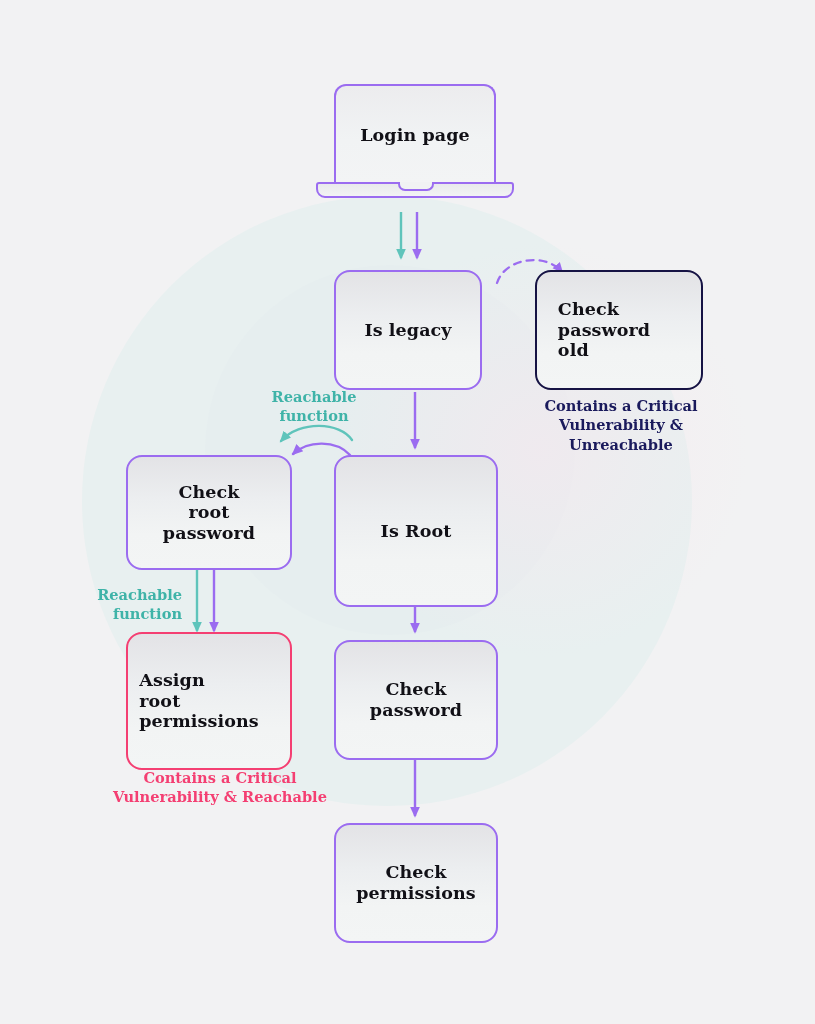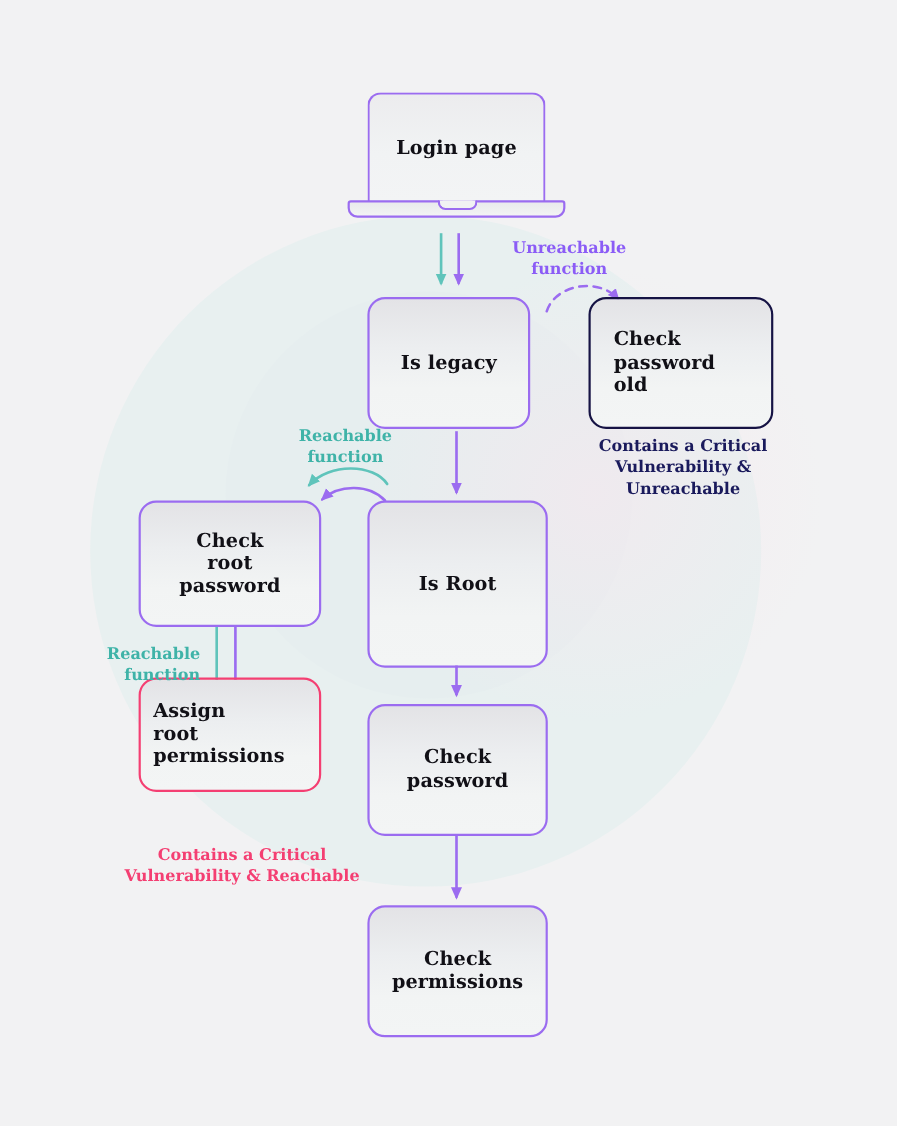"Unreachable function" div.edge-label { html: <div>Unreachable function</div> -> none }
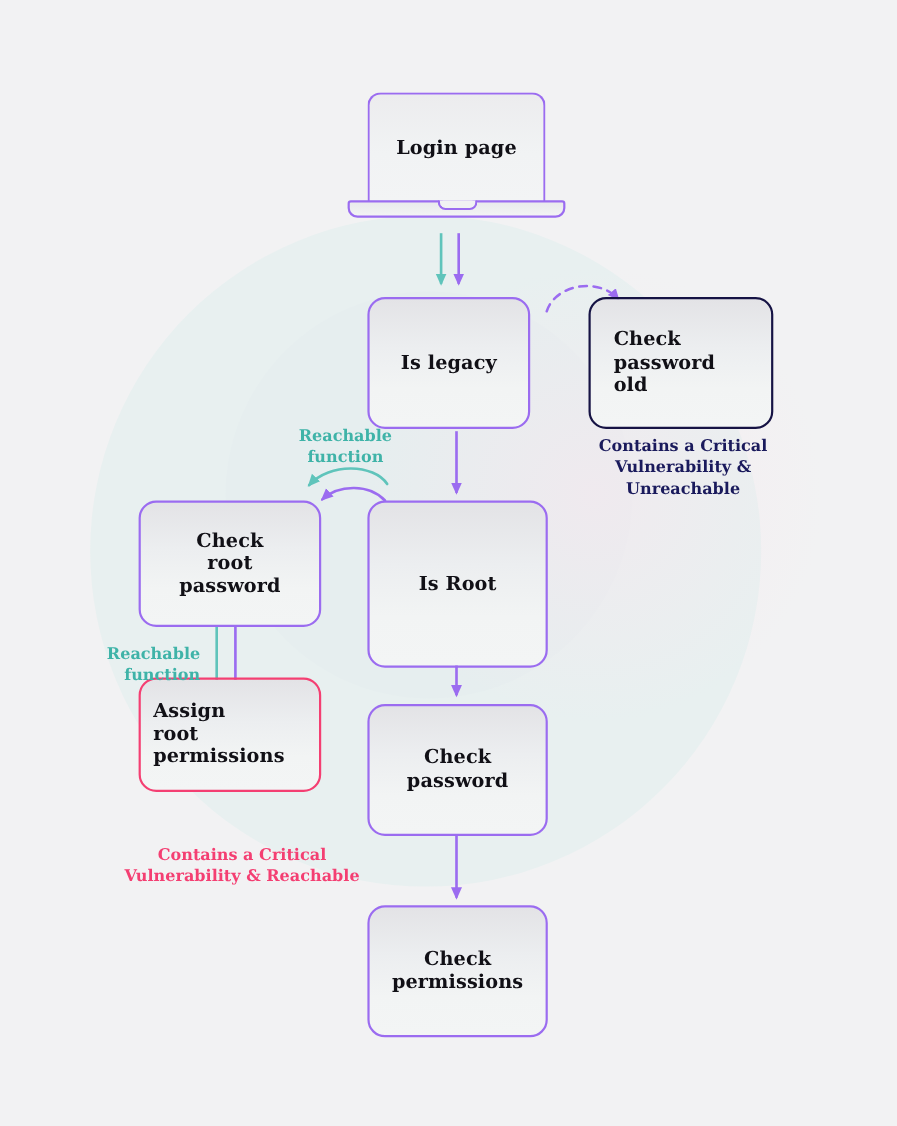"Assign" div.node { height: 104px -> 138px; top: 616px -> 632px }
